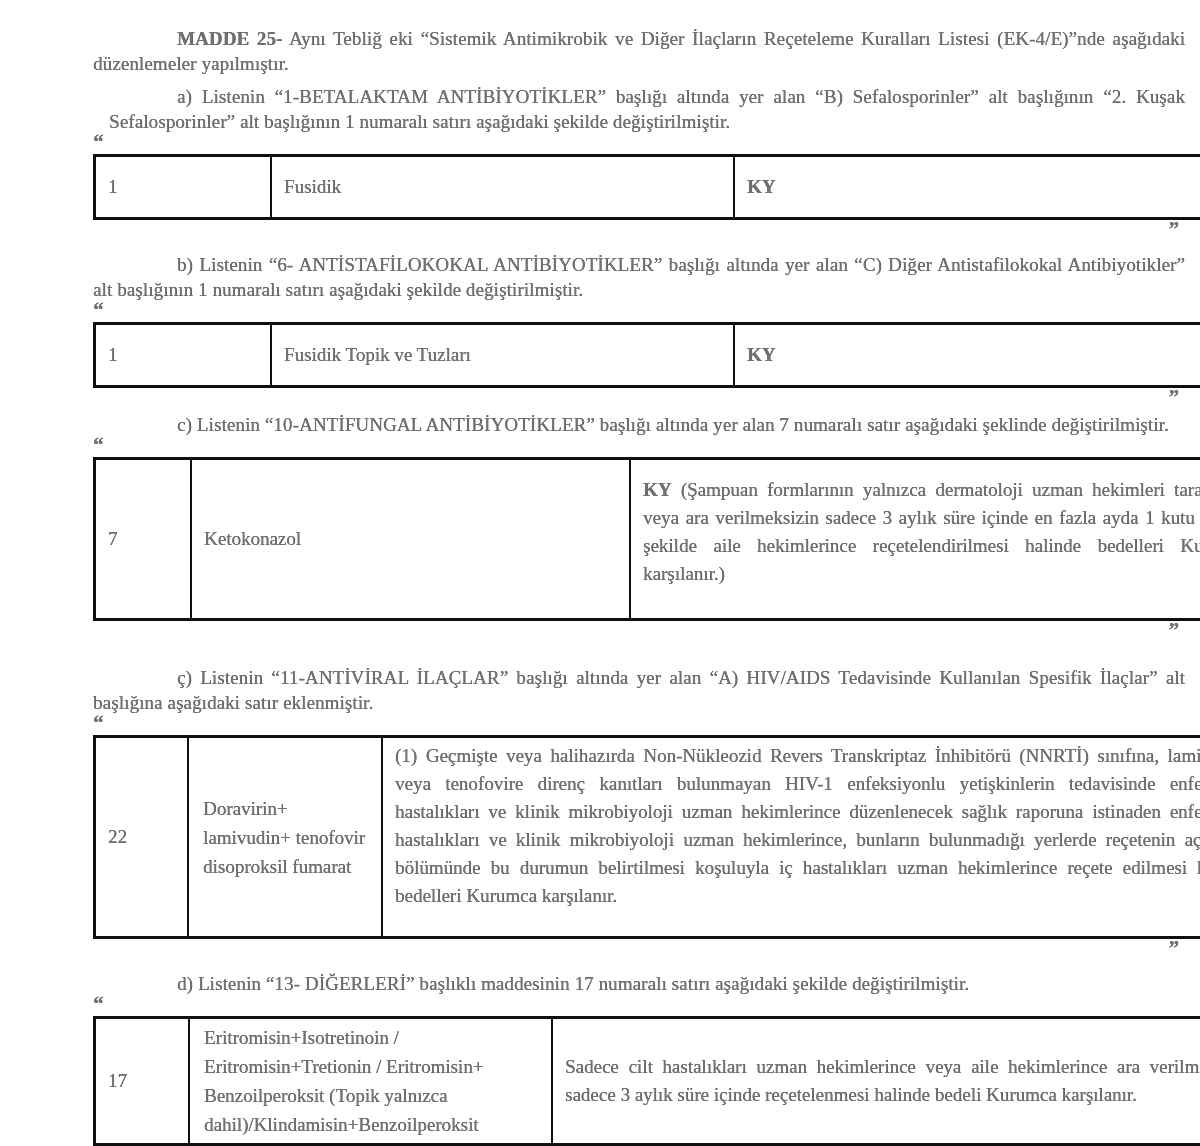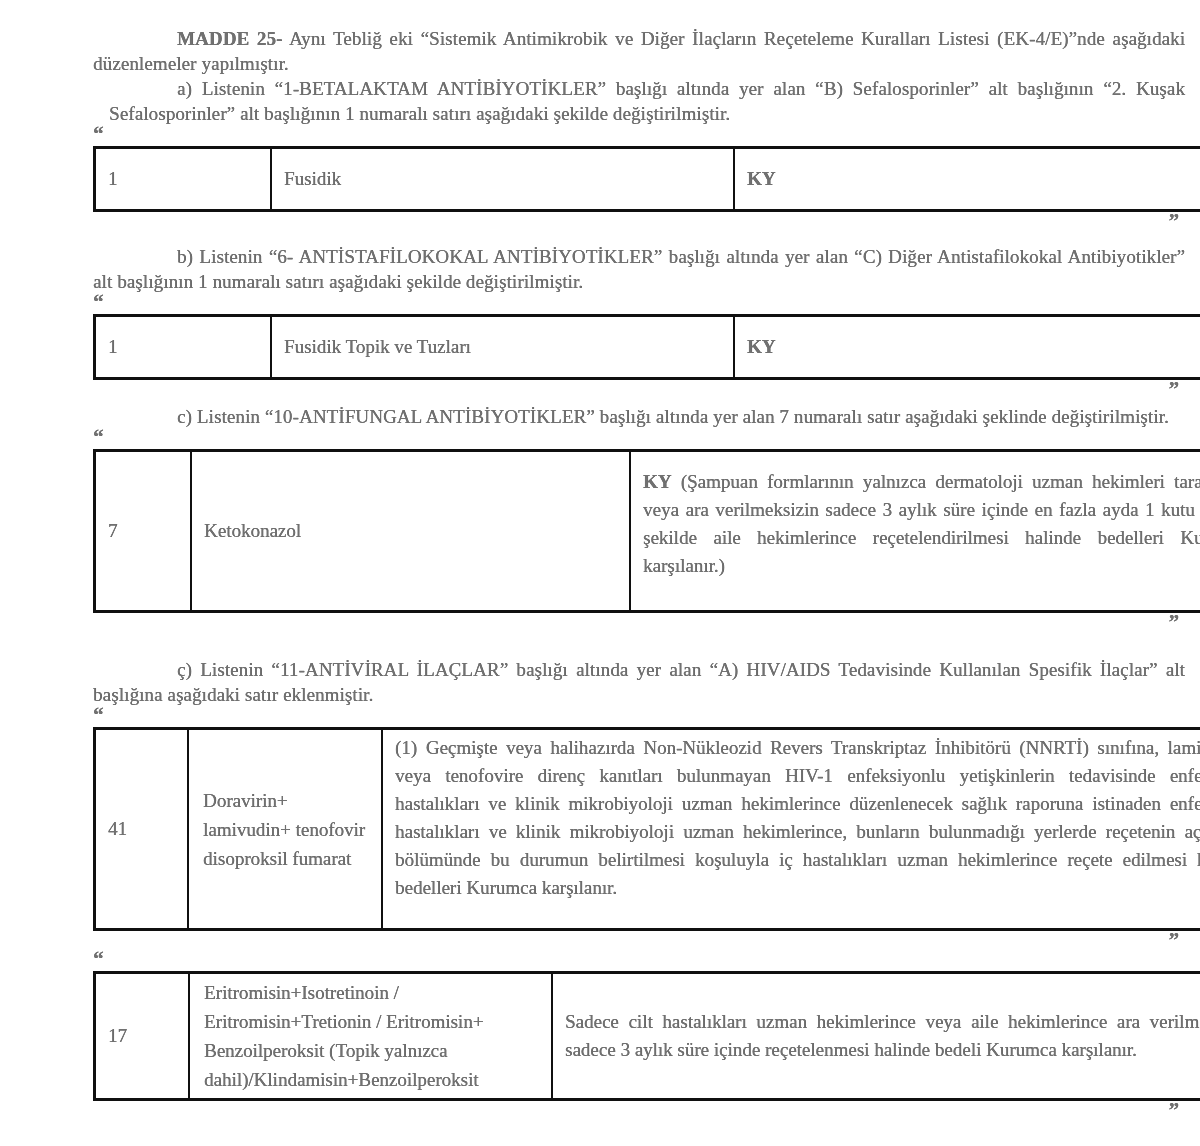"a) Listenin “1-BETALAKTAM" .p-a { margin-top: none -> 8px }
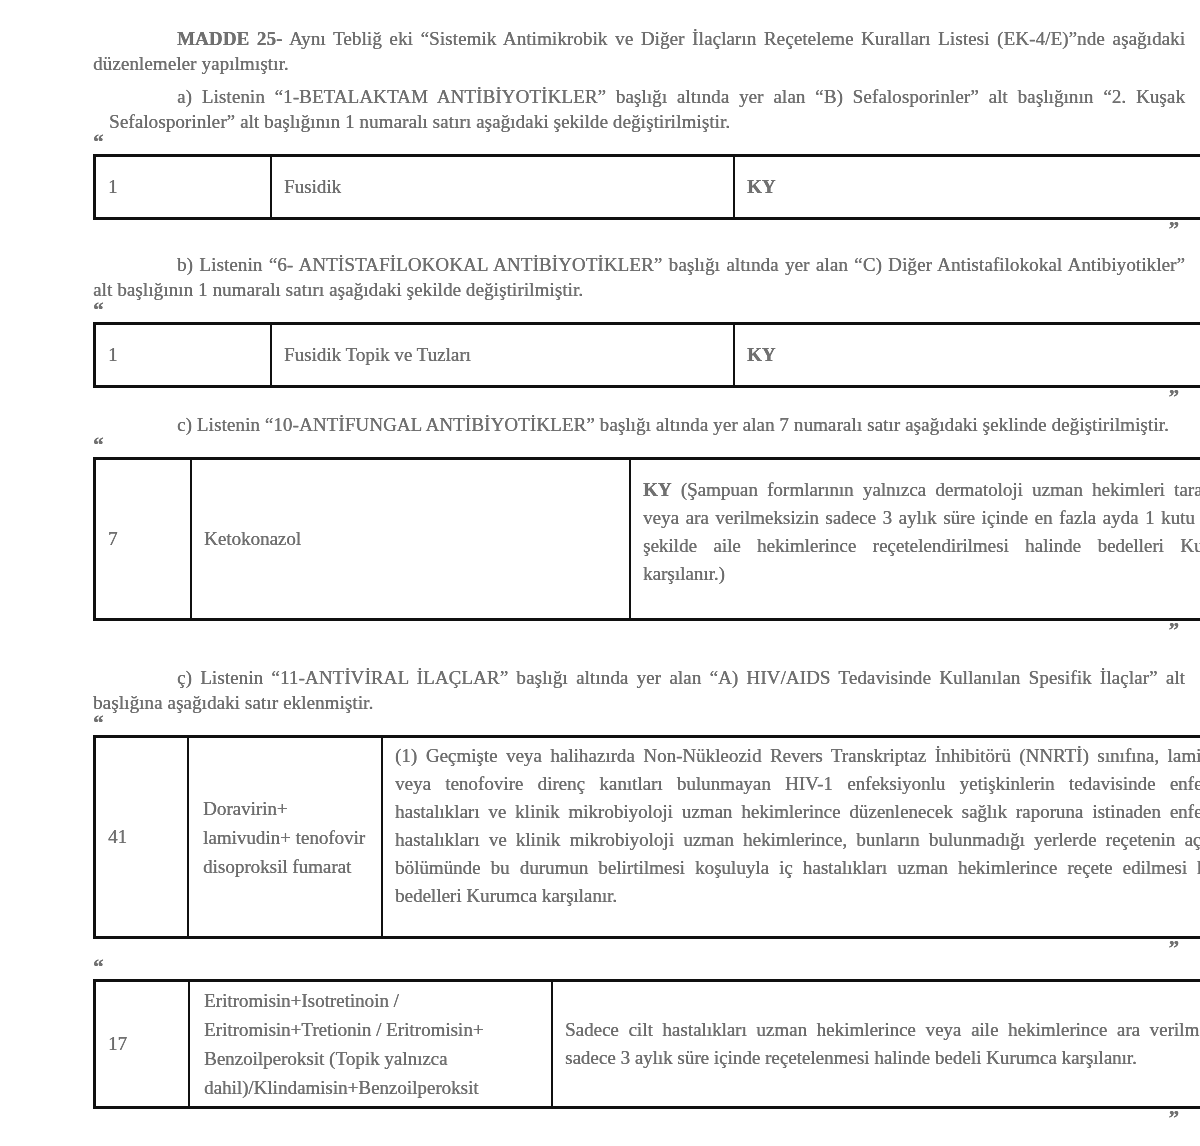"41" td.w1 { text: 41 -> 22 }
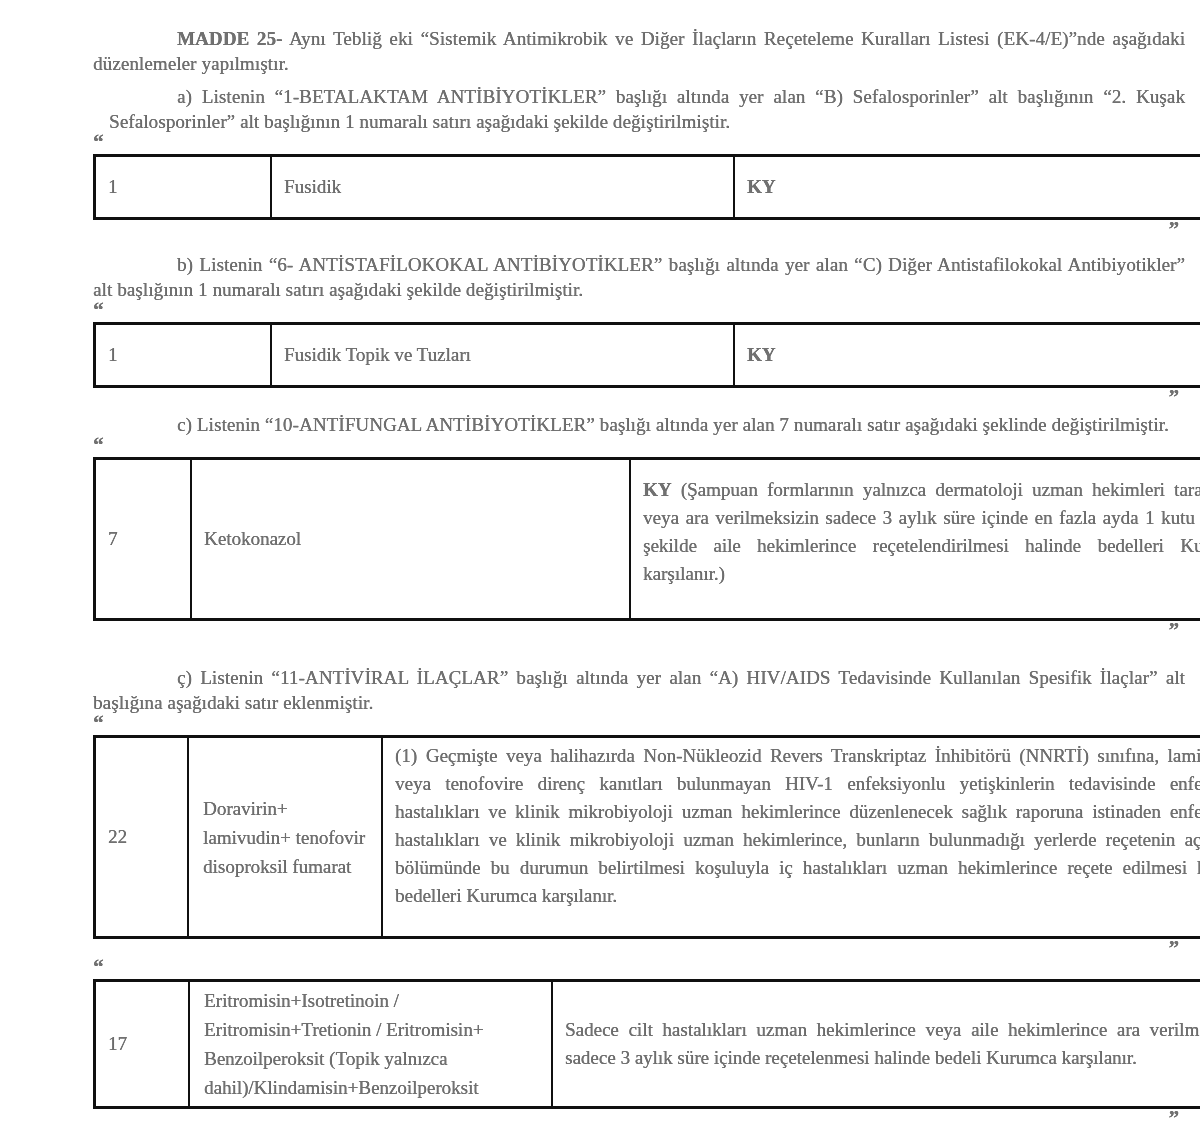"d) Listenin “13- DİĞERLERİ” başlıklı" p.para { html: none -> <p>d) Listenin “13- DİĞERLERİ” başlıklı maddesinin 17 numaralı satırı aşağıdaki şekilde değiştirilmiştir.</p> }
